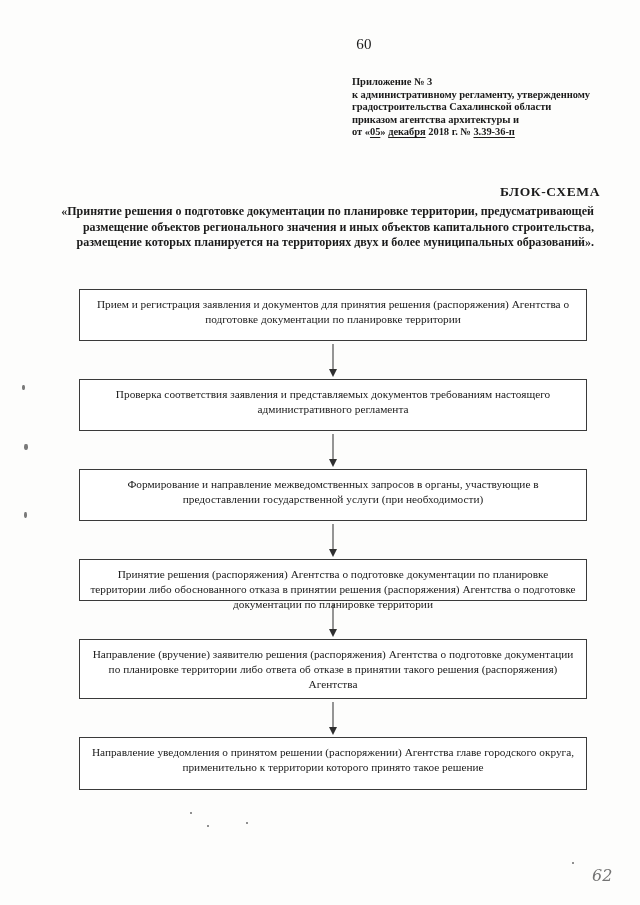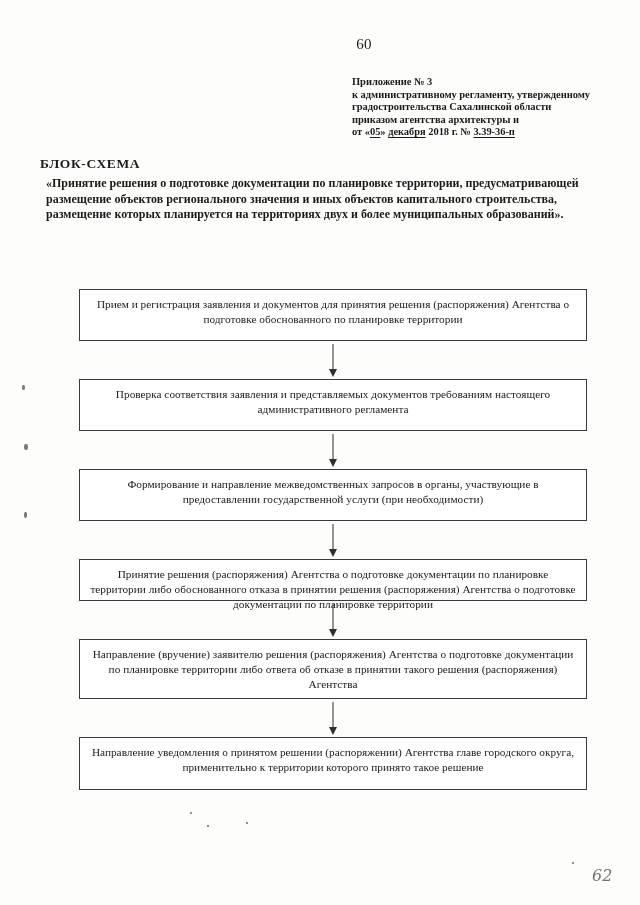"БЛОК-СХЕМА" .title-block { text-align: left -> right; top: 156px -> 184px }
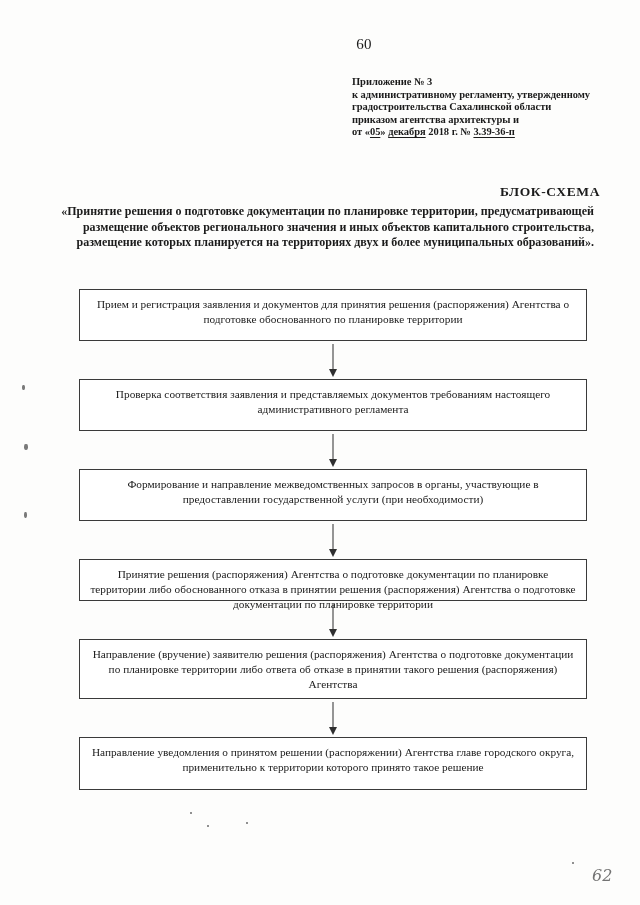"Прием и регистрация заявления и" span.node-text { text: обоснованного -> документации }
